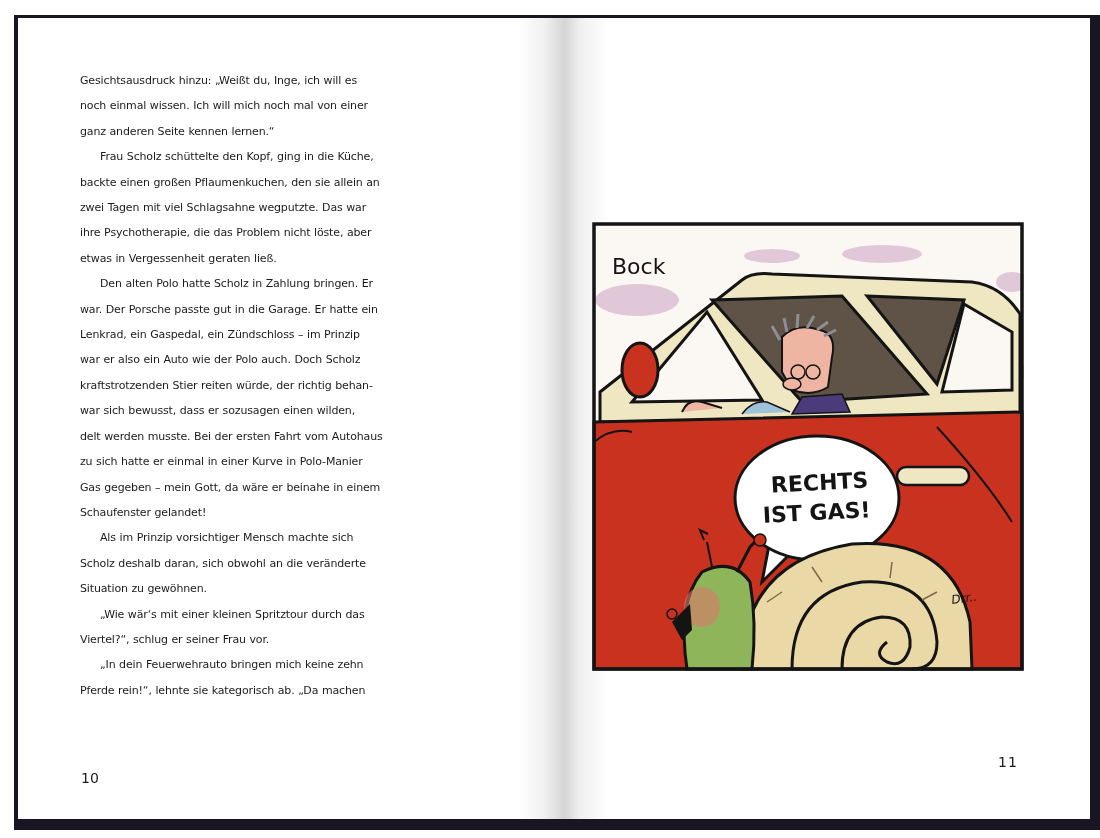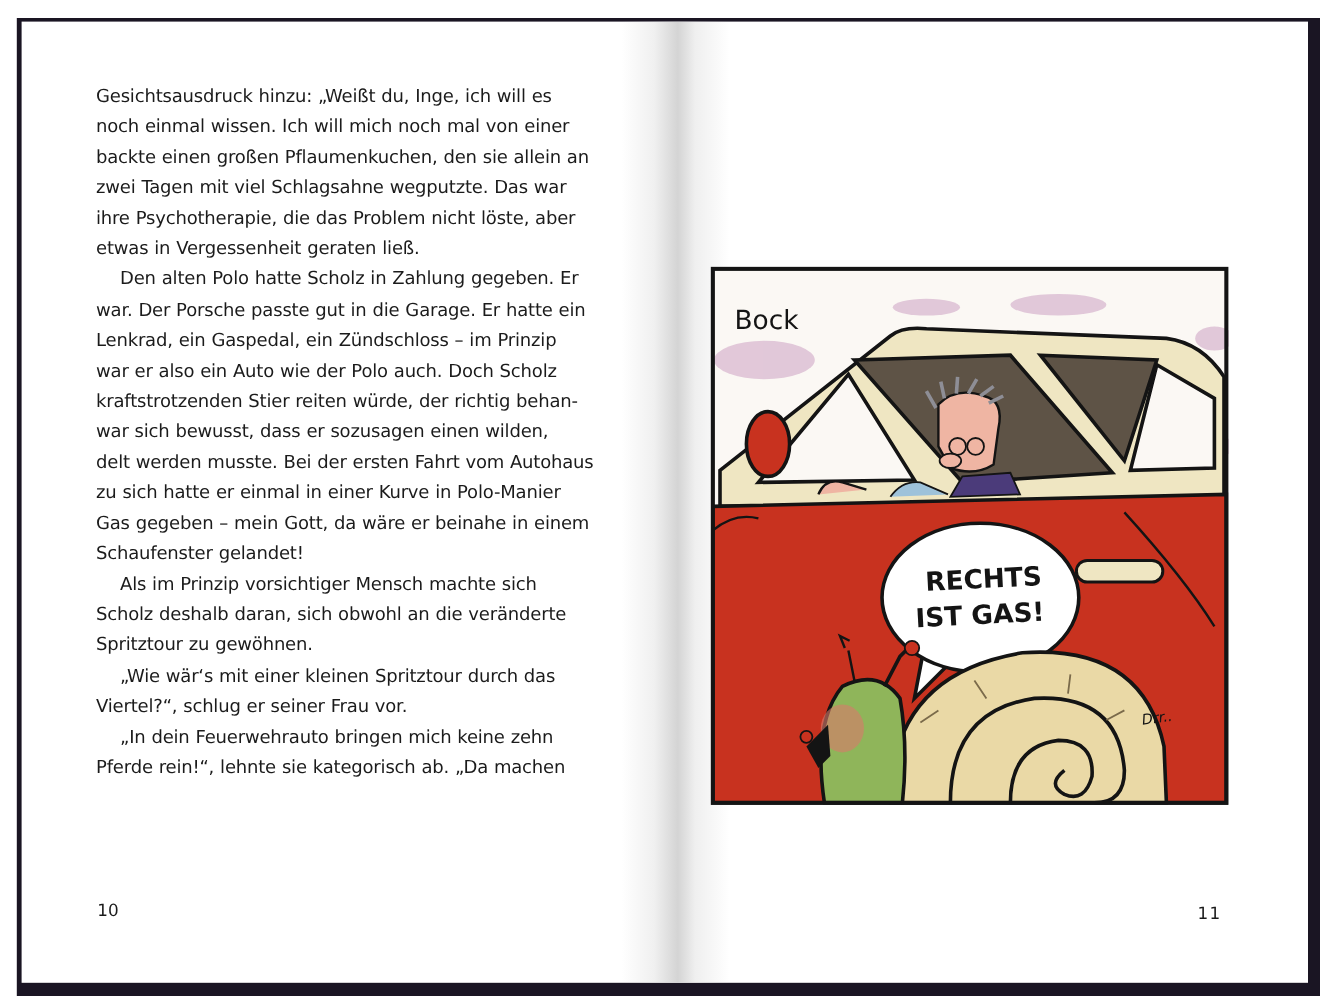"Gesichtsausdruck hinzu: „Weißt du, Inge," .page-left p { font-size: 15px -> 11px }
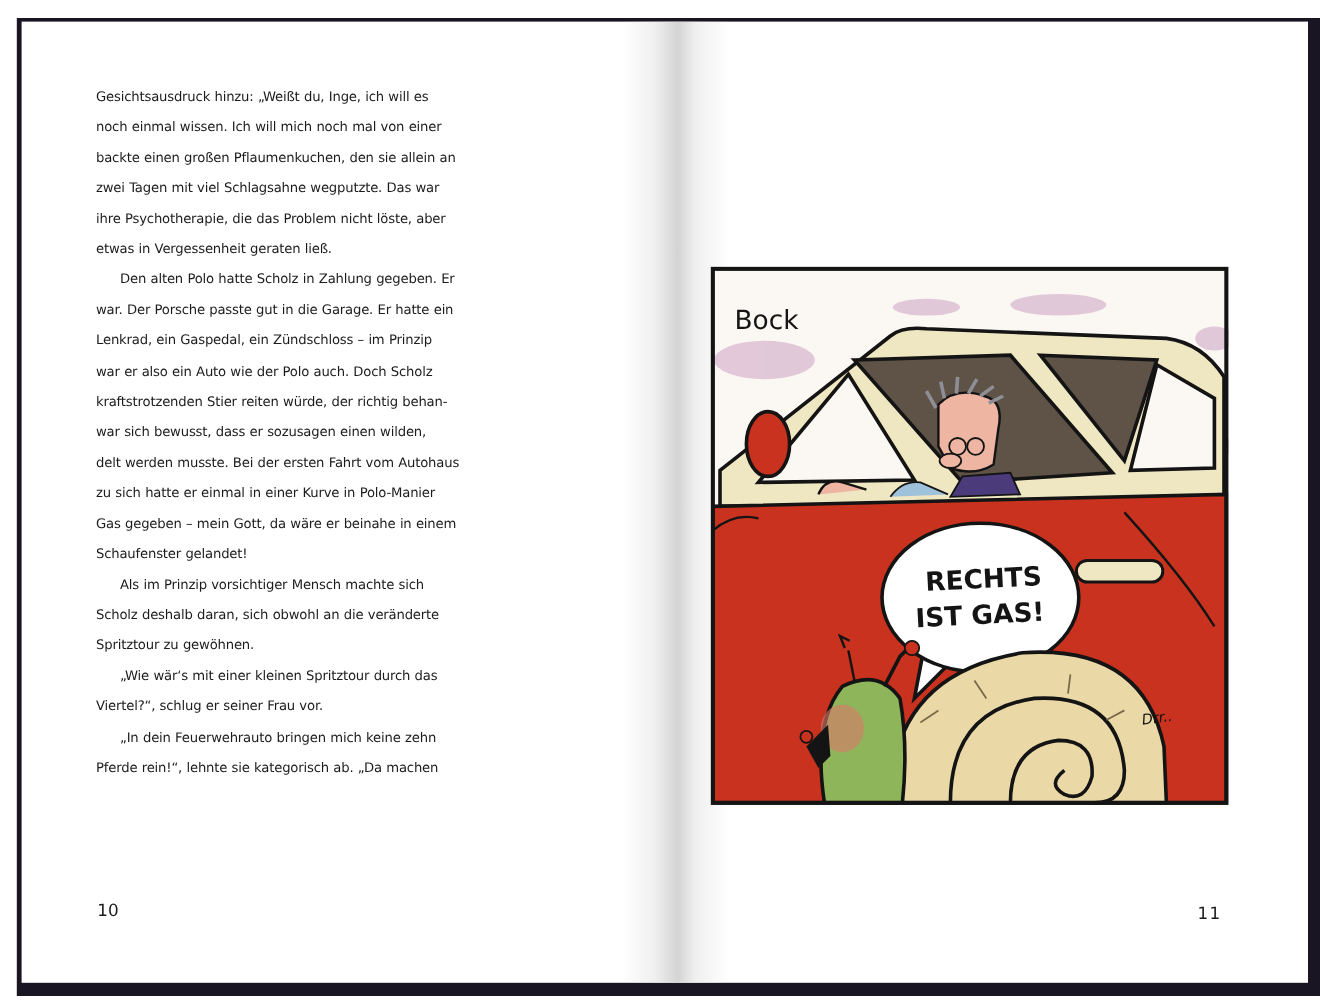"ganz anderen Seite kennen lernen.“" span.line { html: none -> <span>ganz anderen Seite kennen lernen.“</span> }
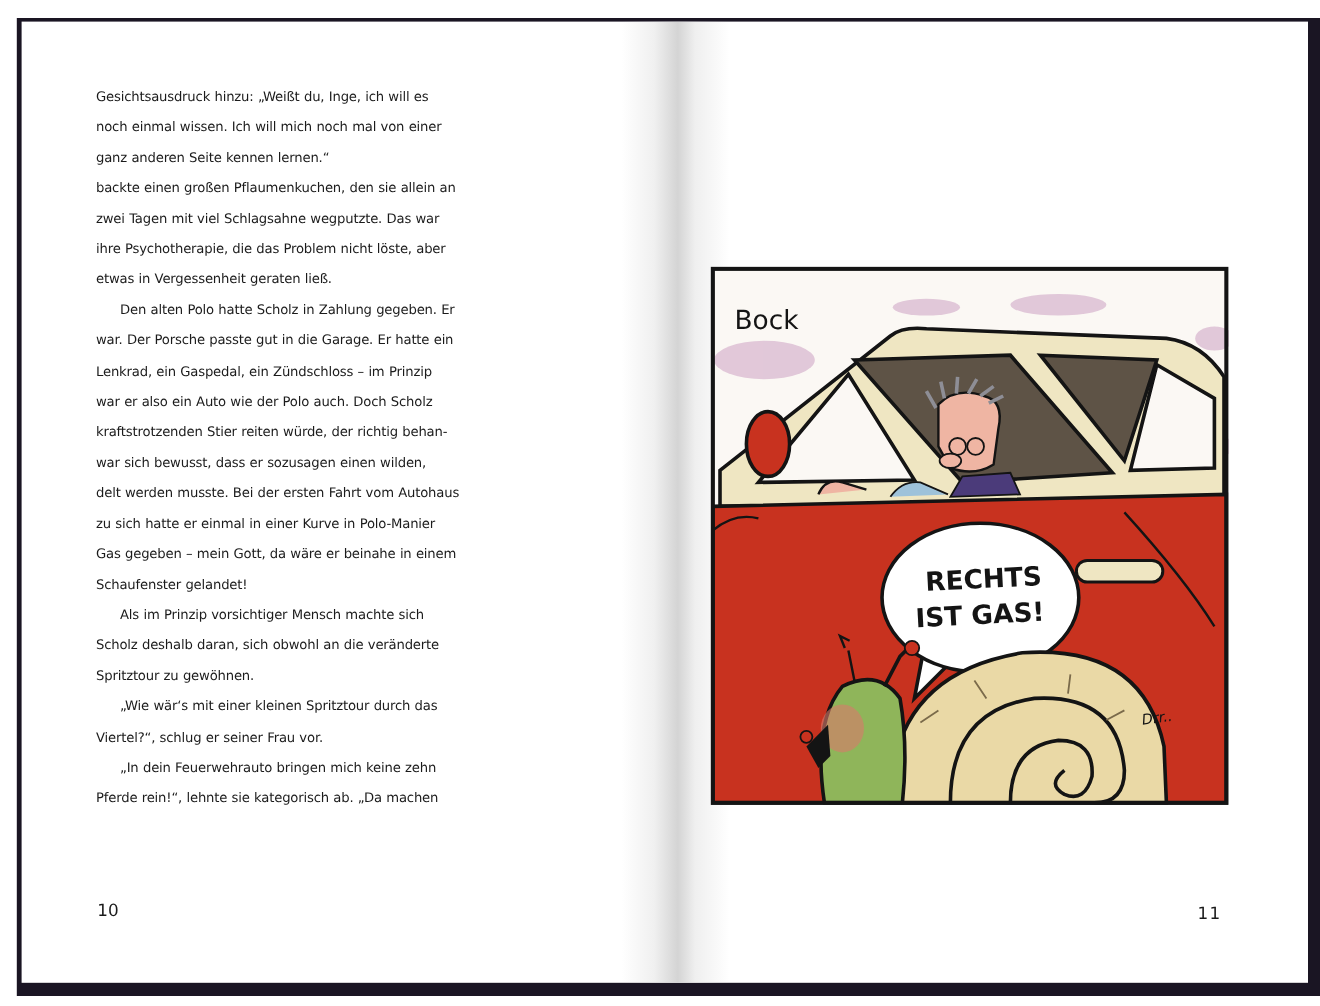"Frau Scholz schüttelte den Kopf," span.line { html: none -> <span>Frau Scholz schüttelte den Kopf, ging in die Küche,</span> }
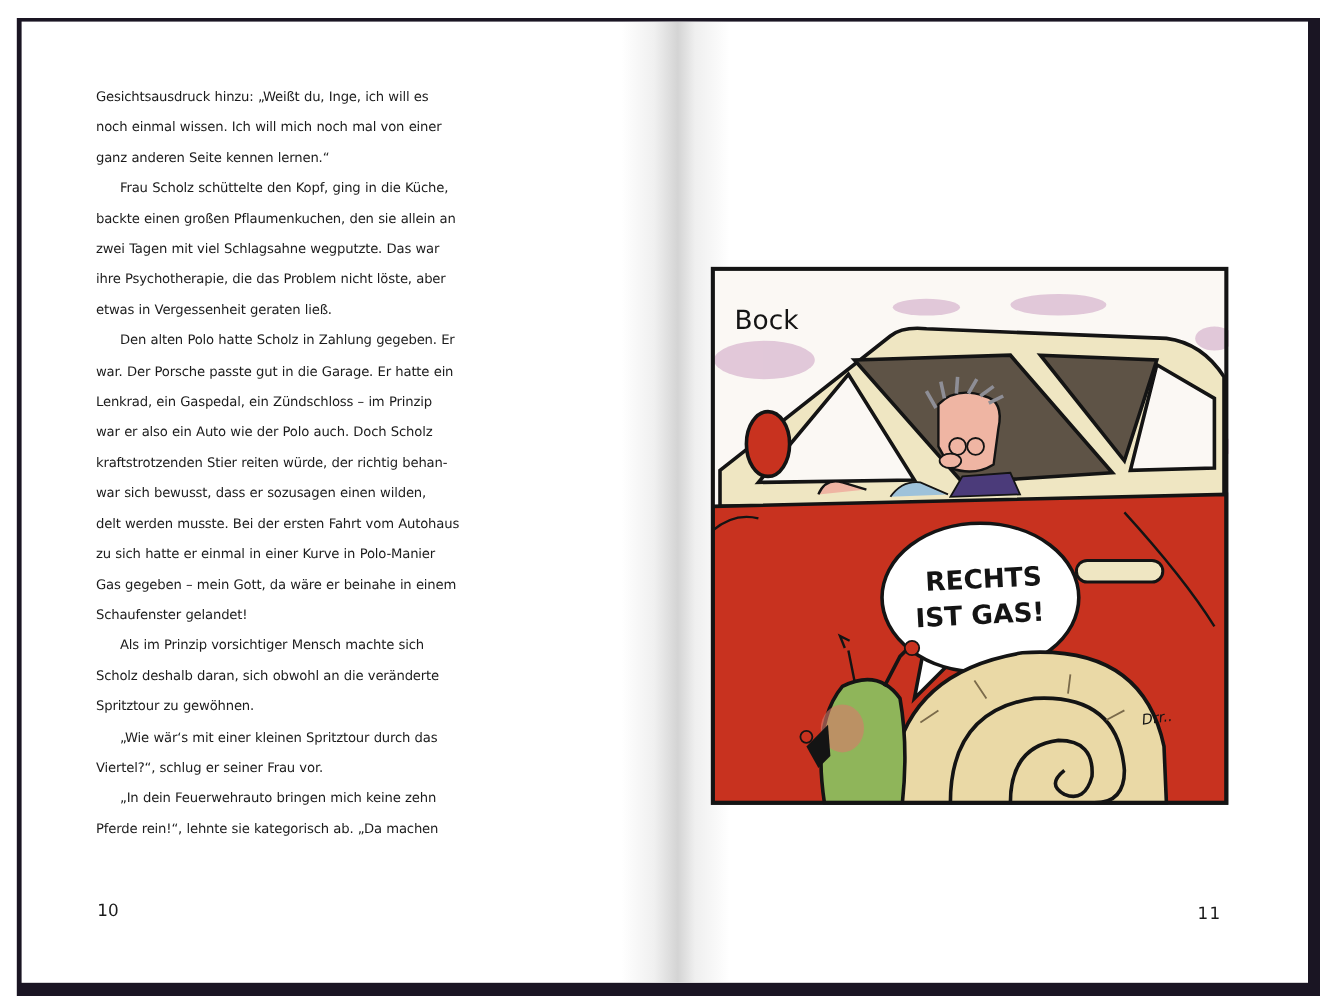"Den alten Polo hatte Scholz" span.line { text: gegeben -> bringen }
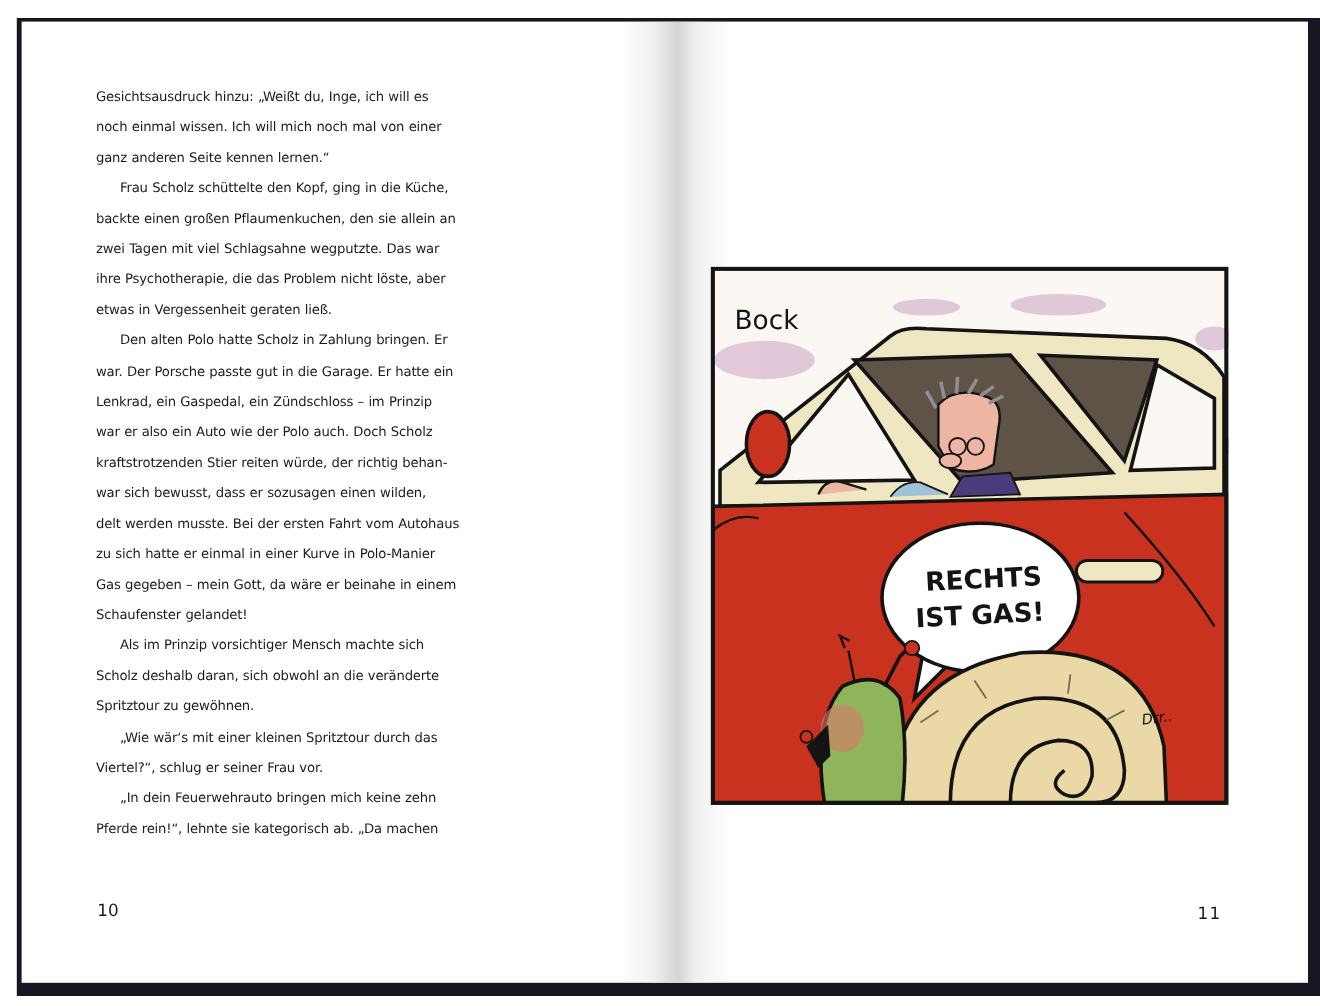"Spritztour zu gewöhnen." span.line { text: Spritztour -> Situation }
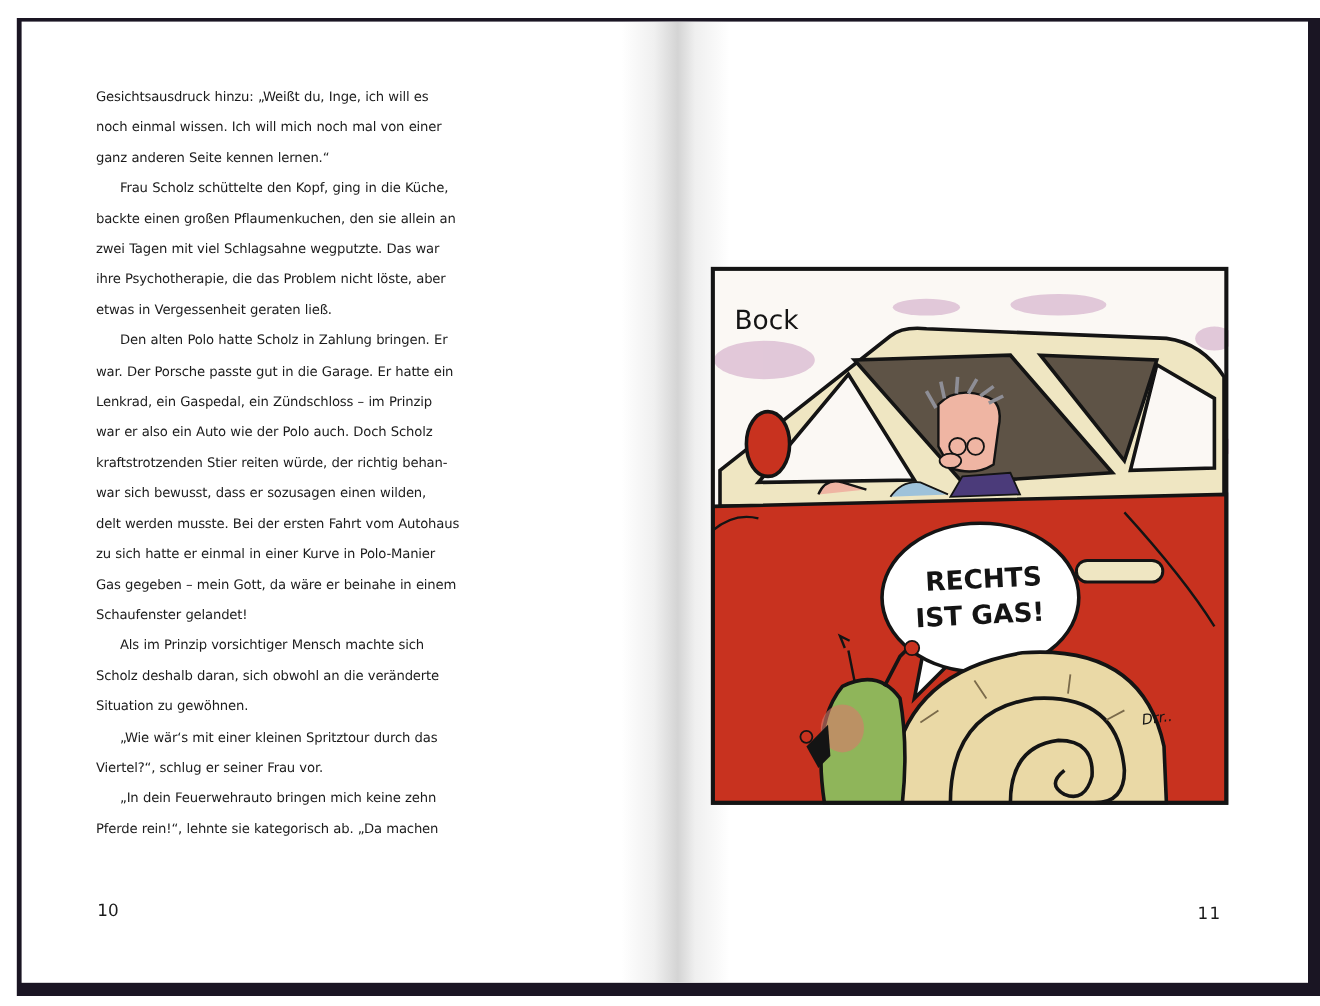"10" .pn-left { top: 733px -> 752px }
